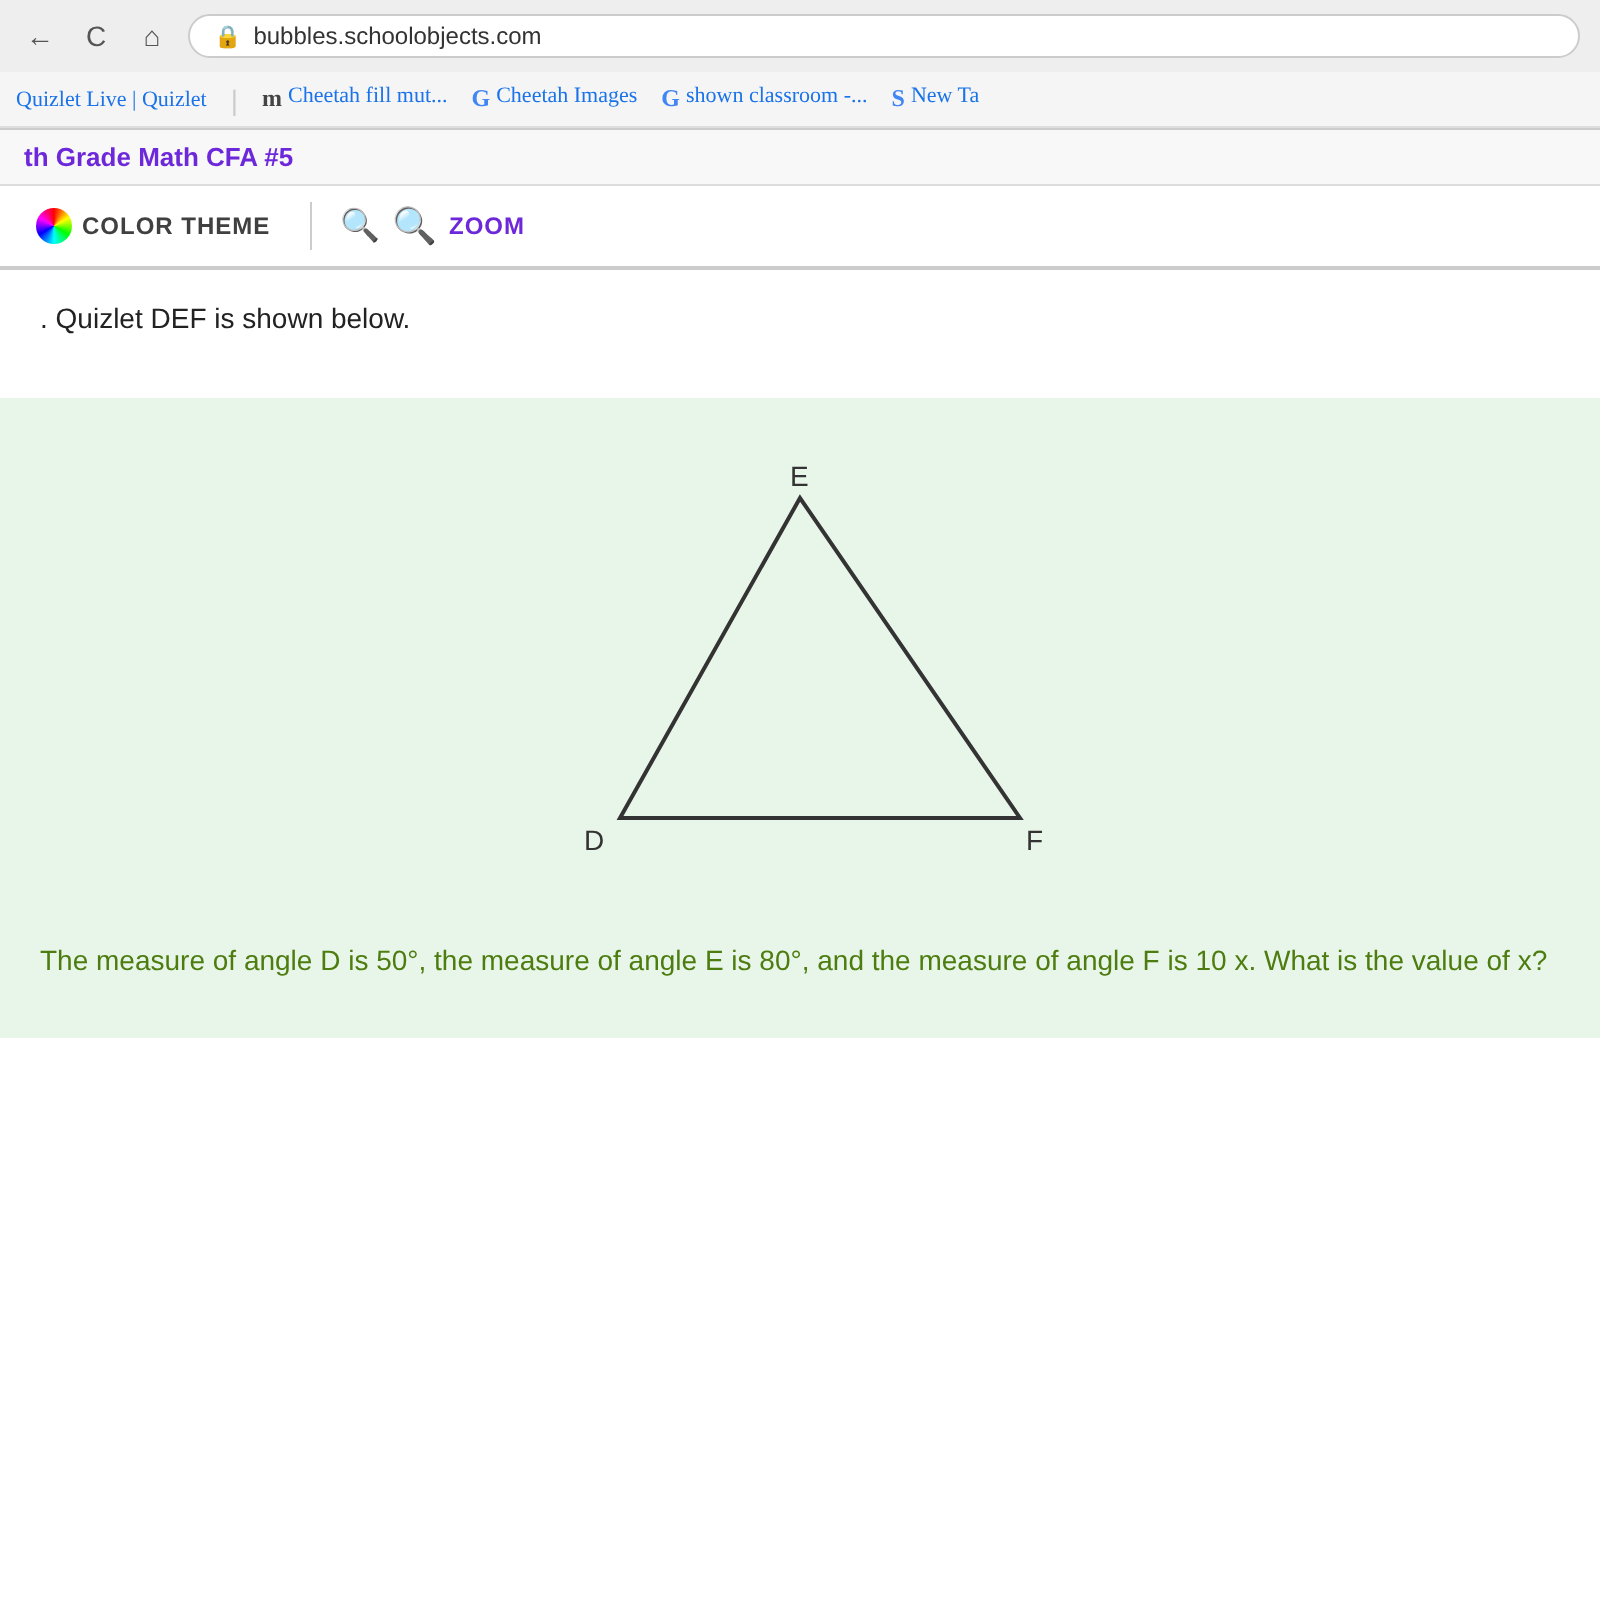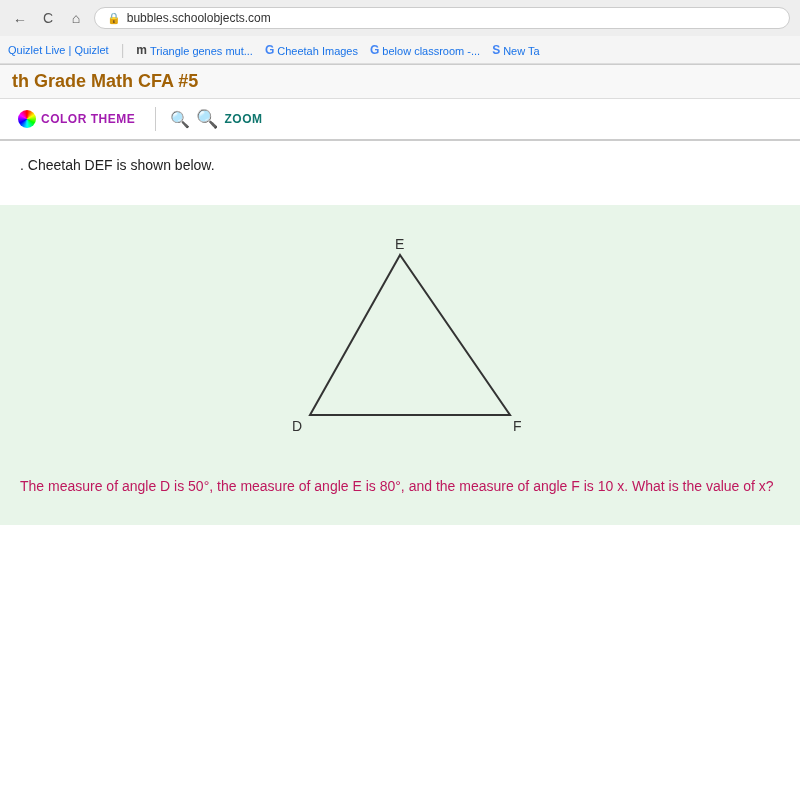"Quizlet Live | Quizlet" .bookmark-item { align-items: flex-end -> flex-start; font-family: none -> Liberation Serif, serif }
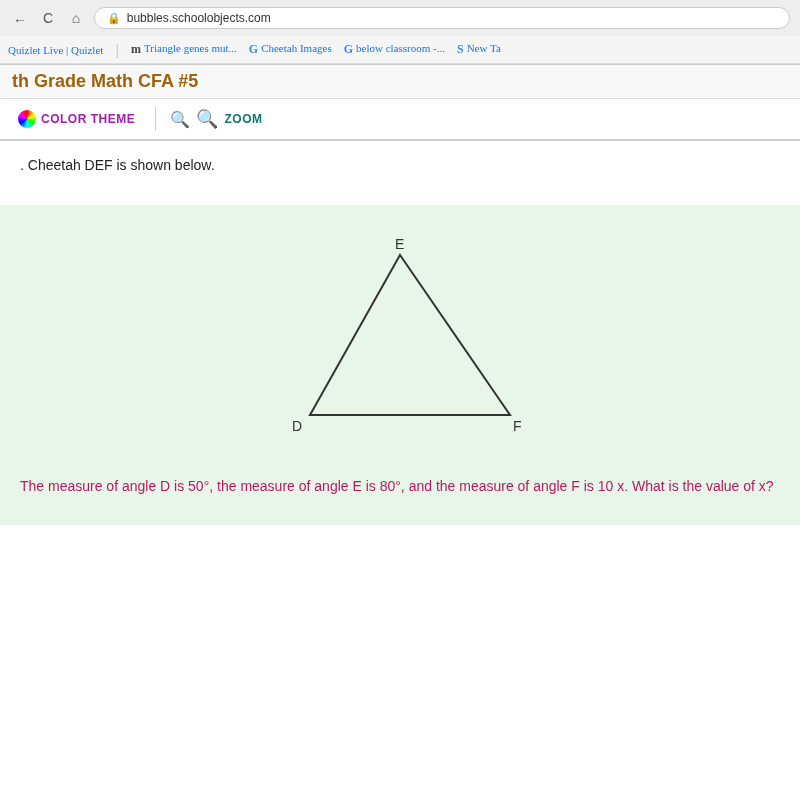"Triangle genes mut..." span { text: Triangle genes -> Cheetah fill }
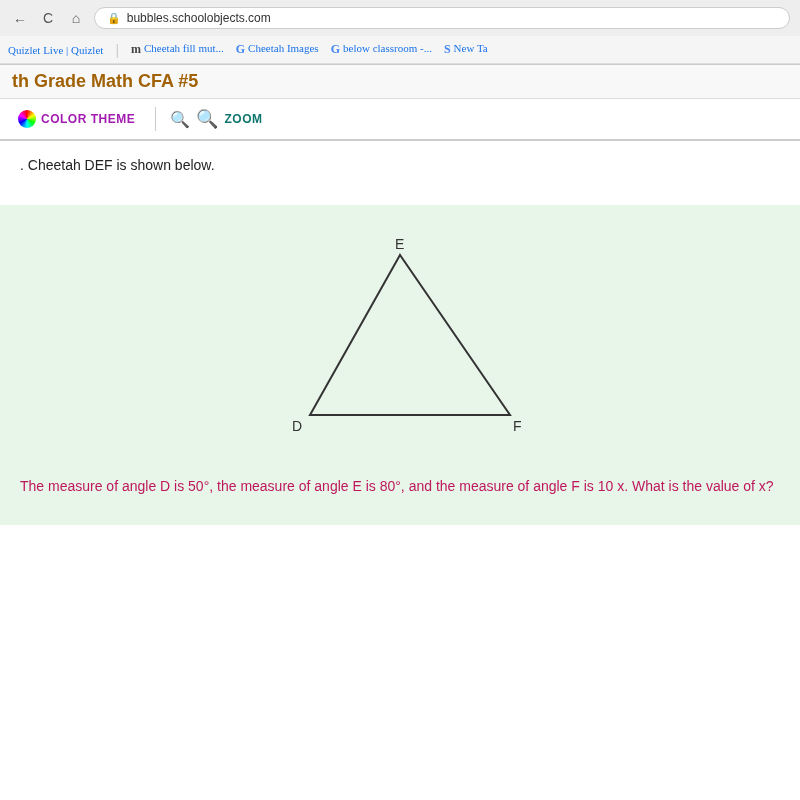"below classroom -..." span { text: below -> shown }
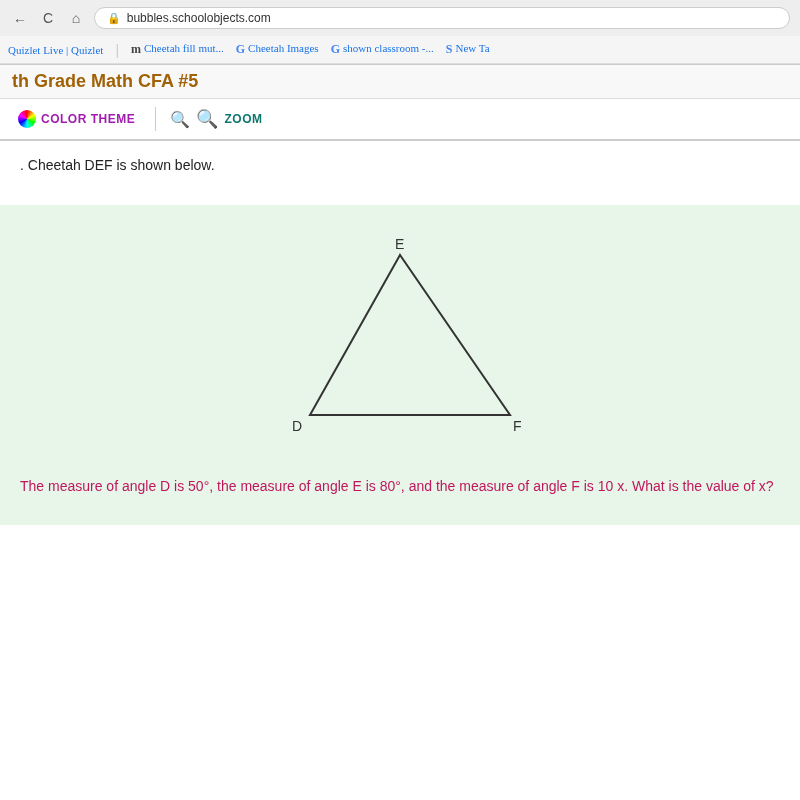"th Grade Math CFA #5" .page-header { color: #a16207 -> #6d28d9; font-size: 18px -> 13px }
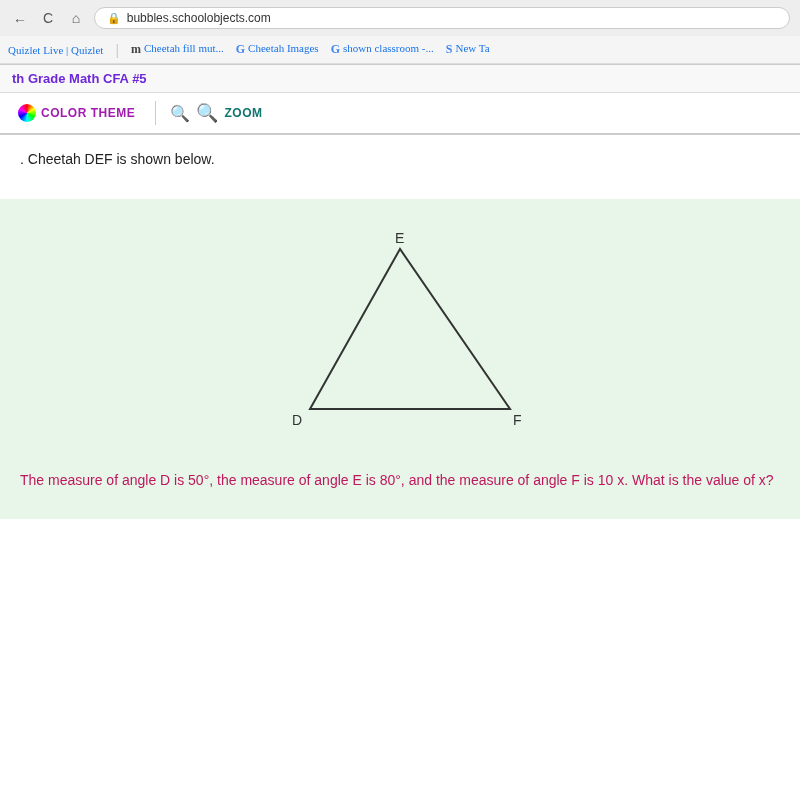"COLOR THEME" .toolbar-label { color: #a21caf -> #404040 }
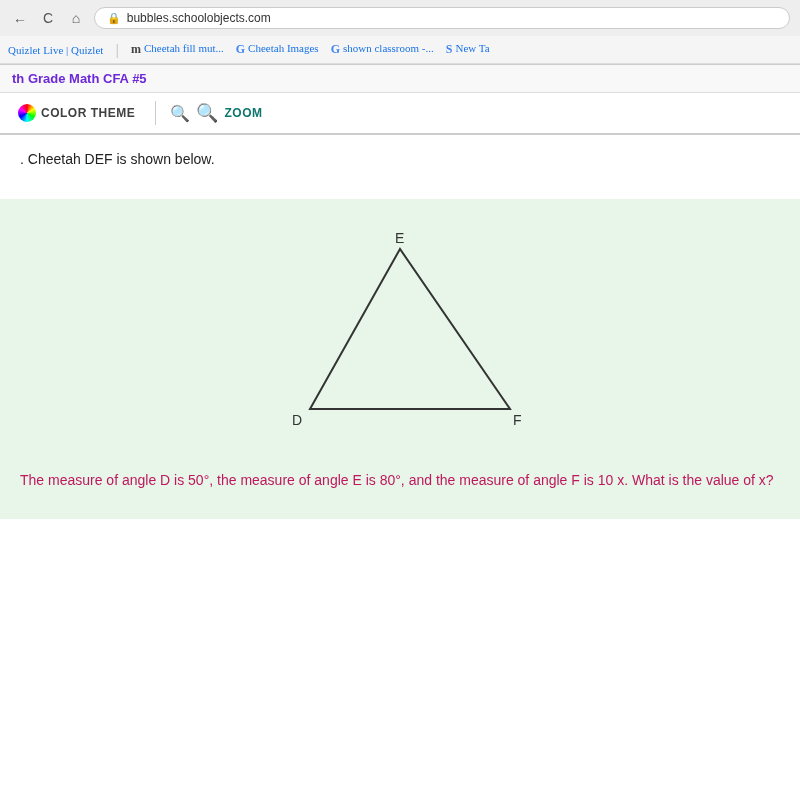"ZOOM" .zoom-label { color: #0f766e -> #6d28d9 }
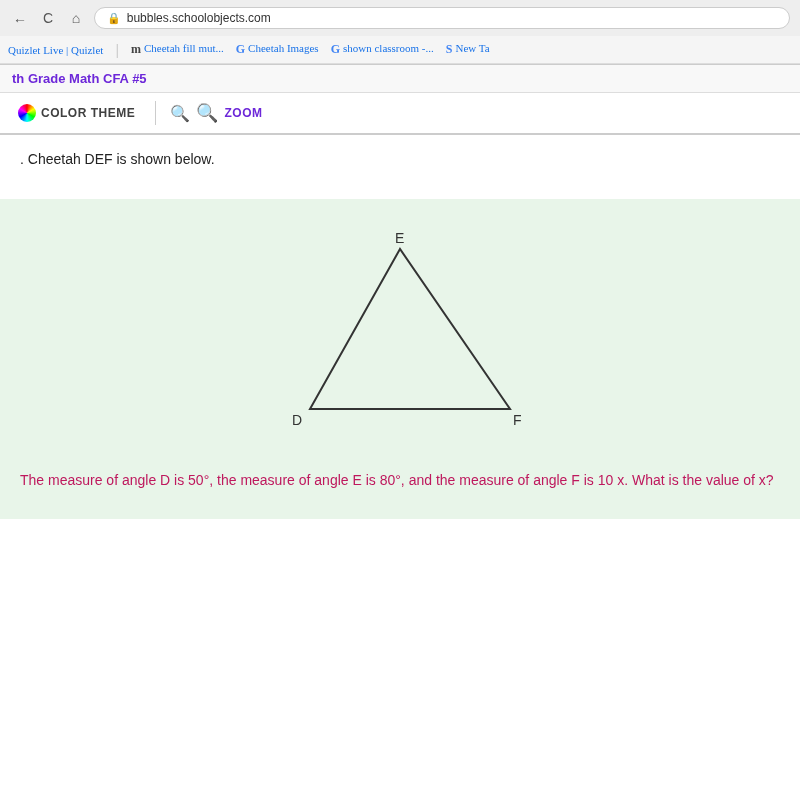". Cheetah DEF is shown" p.question-text { text: Cheetah -> Quizlet }
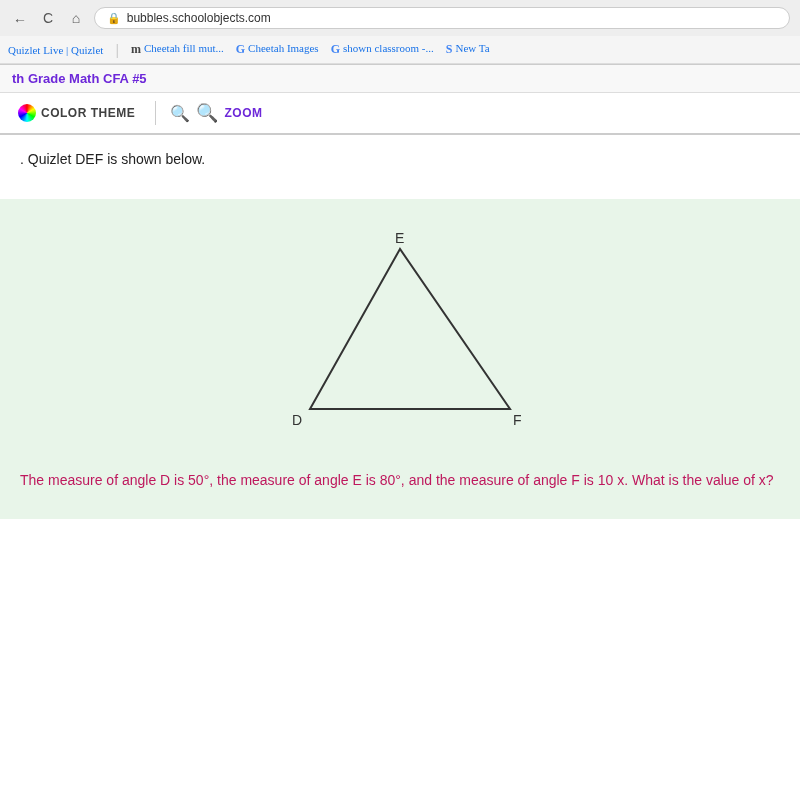"The measure of angle D" .answer-text { color: #be185d -> #4d7c0f }
